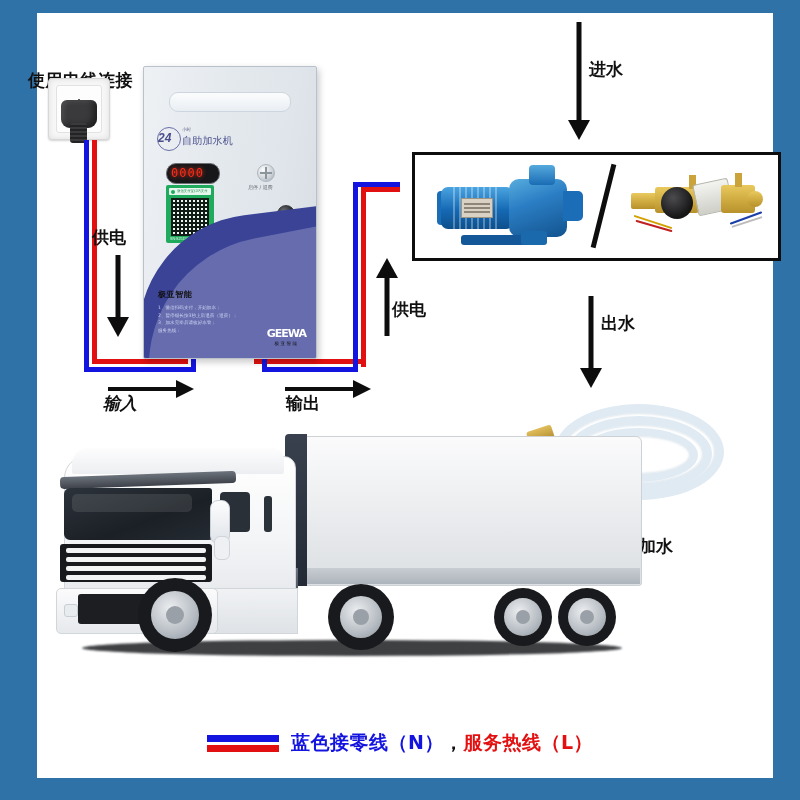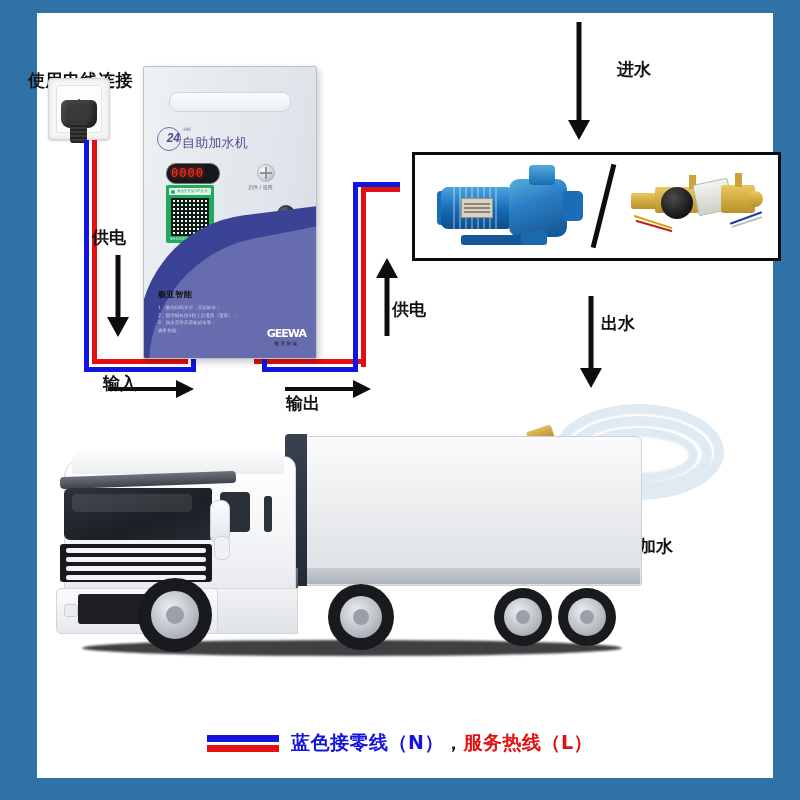"进水" div.lbl { margin-left: 28px -> none }
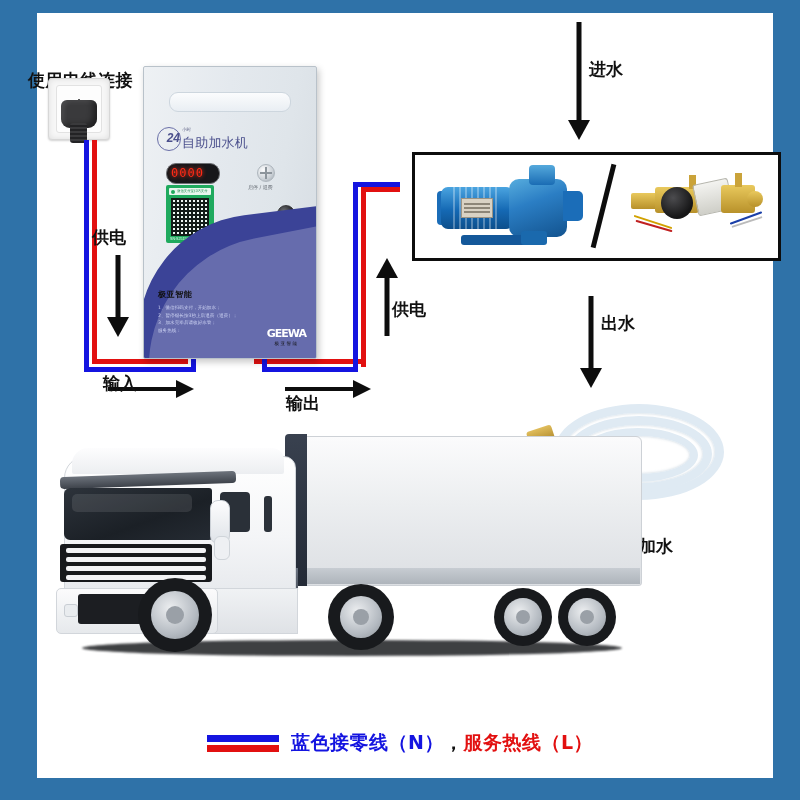"24" #m-24 .circ { text-align: right -> left }
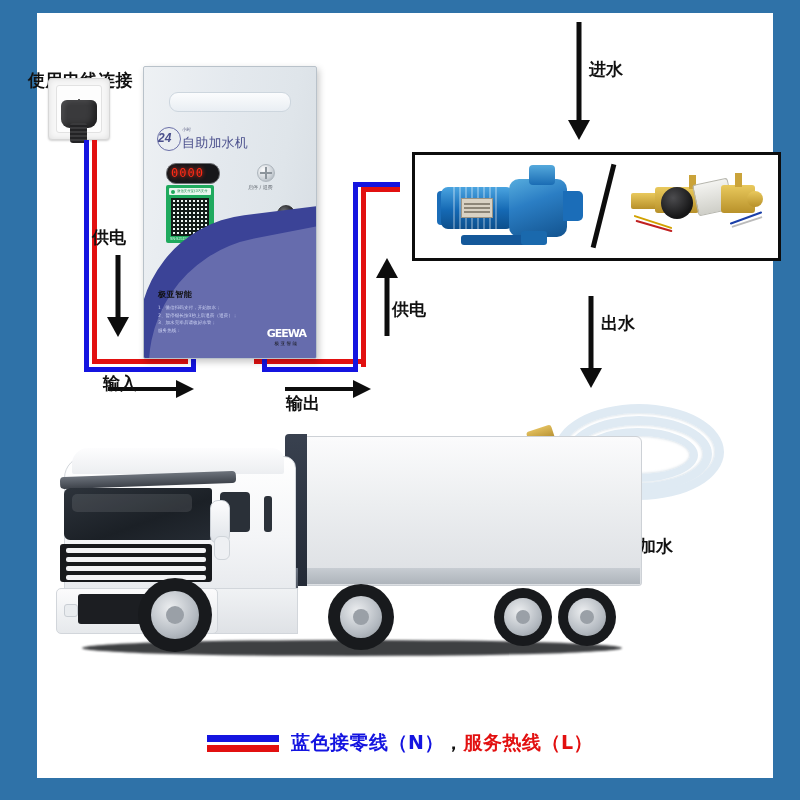"自助加水机" #m-24 .sub2 { font-size: 13px -> 10px }
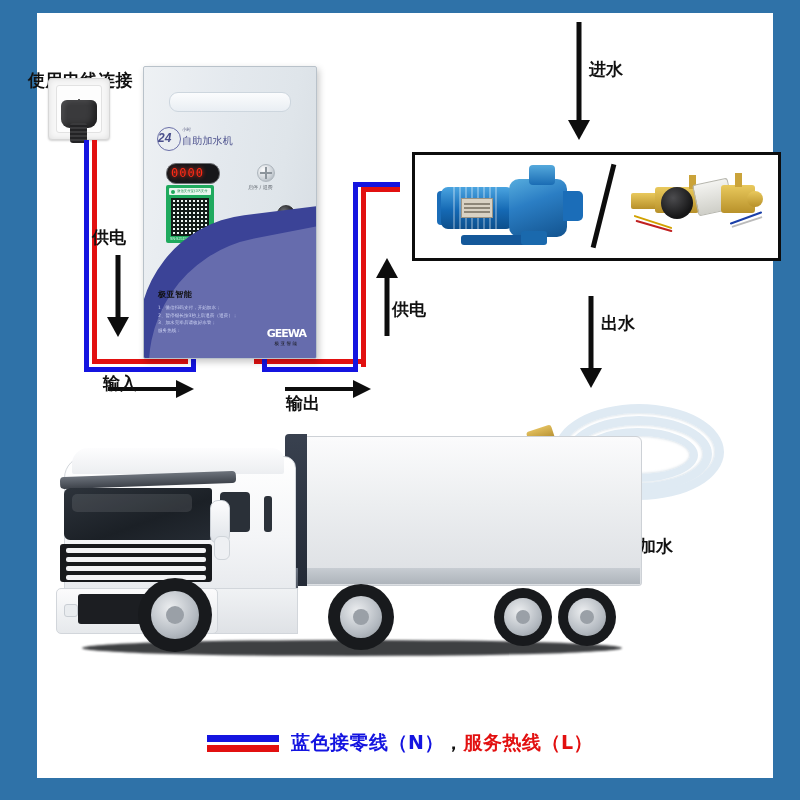"输入" div.lbl { font-style: none -> italic; top: 372px -> 392px }
